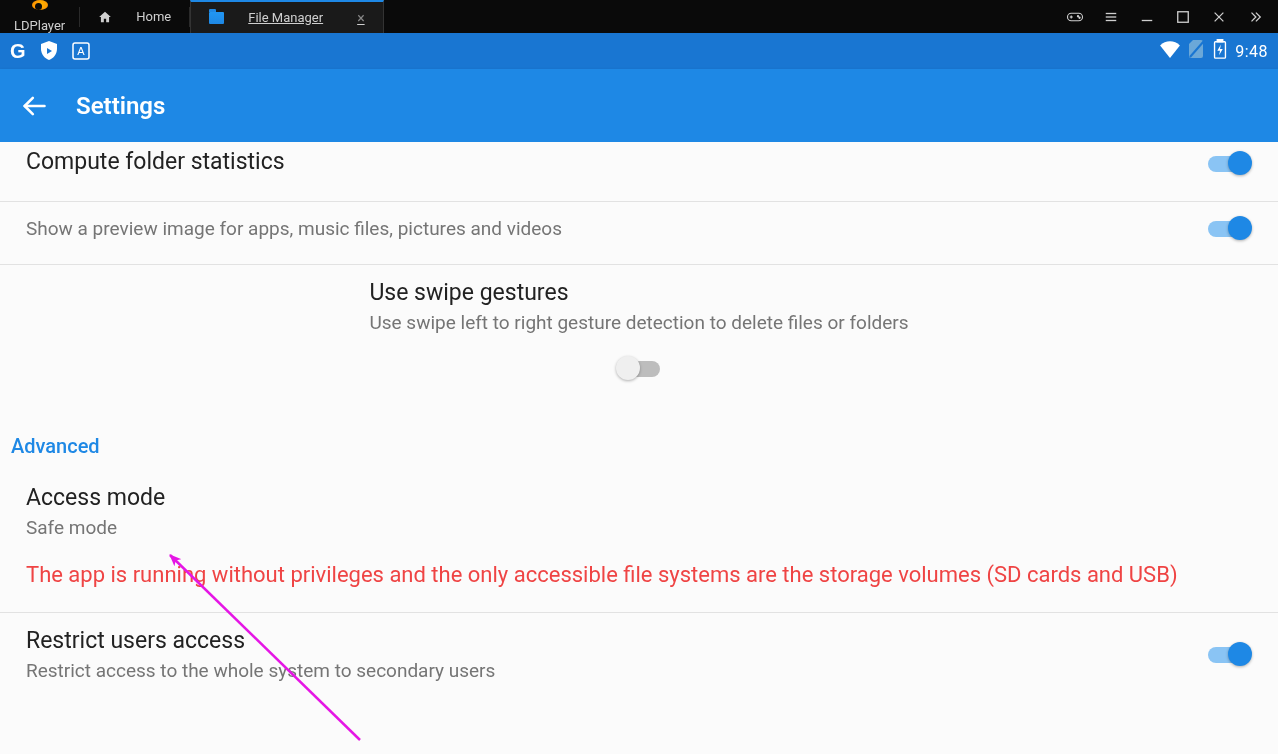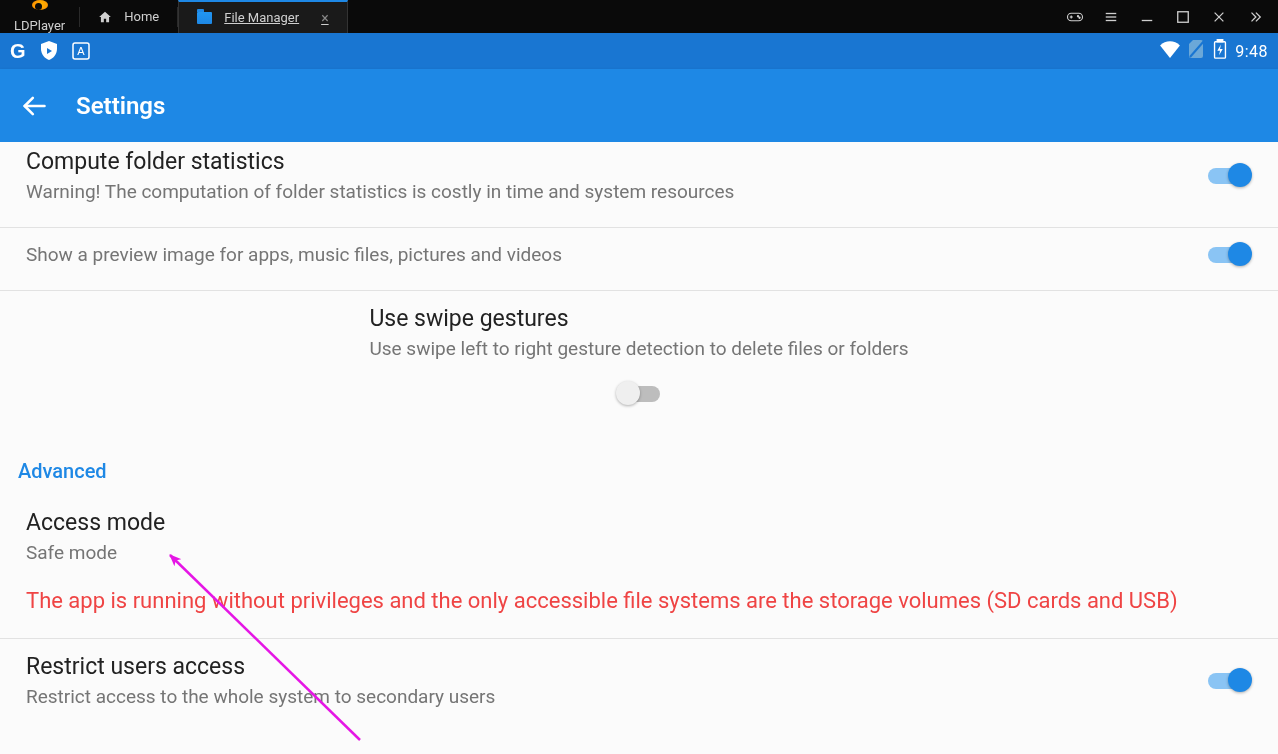"Home" .titlebar .tab { gap: 12px -> 24px }
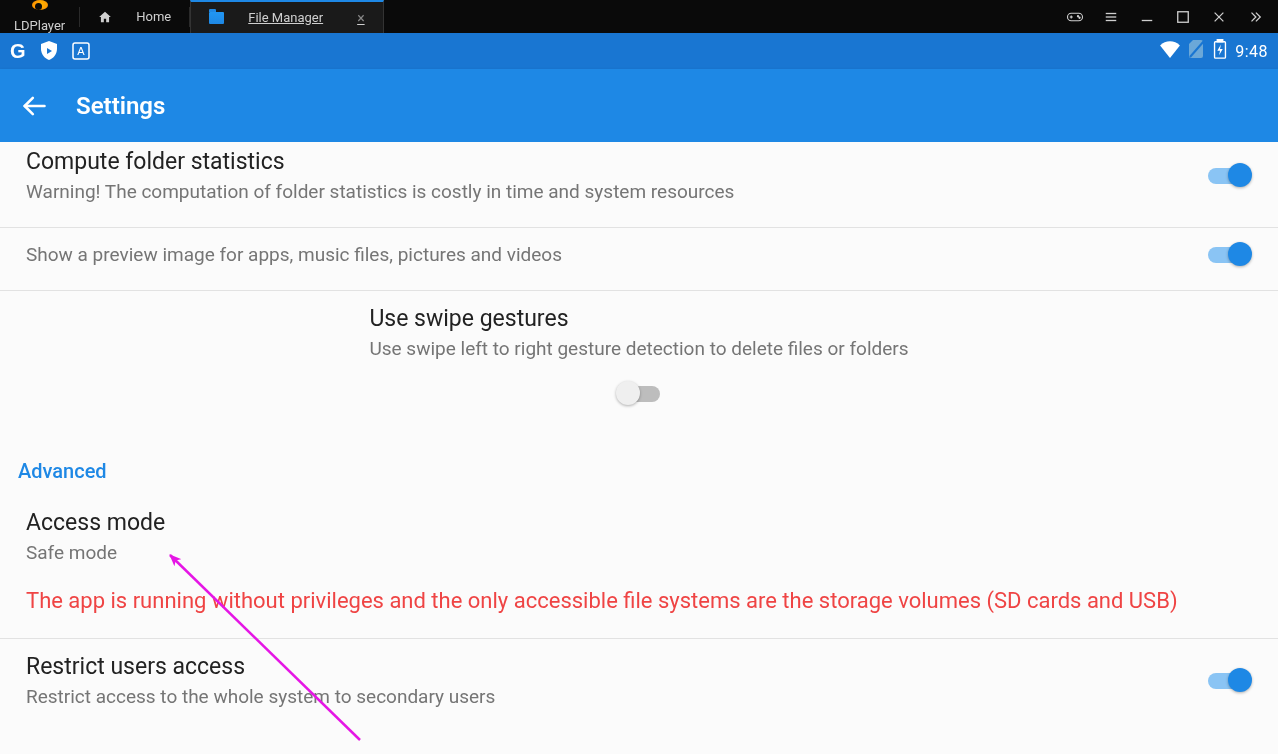"Warning! The computation of folder" div.sub { html: <div>Warning! The computation of folder statistics is costly in time and system resources</div> -> none }
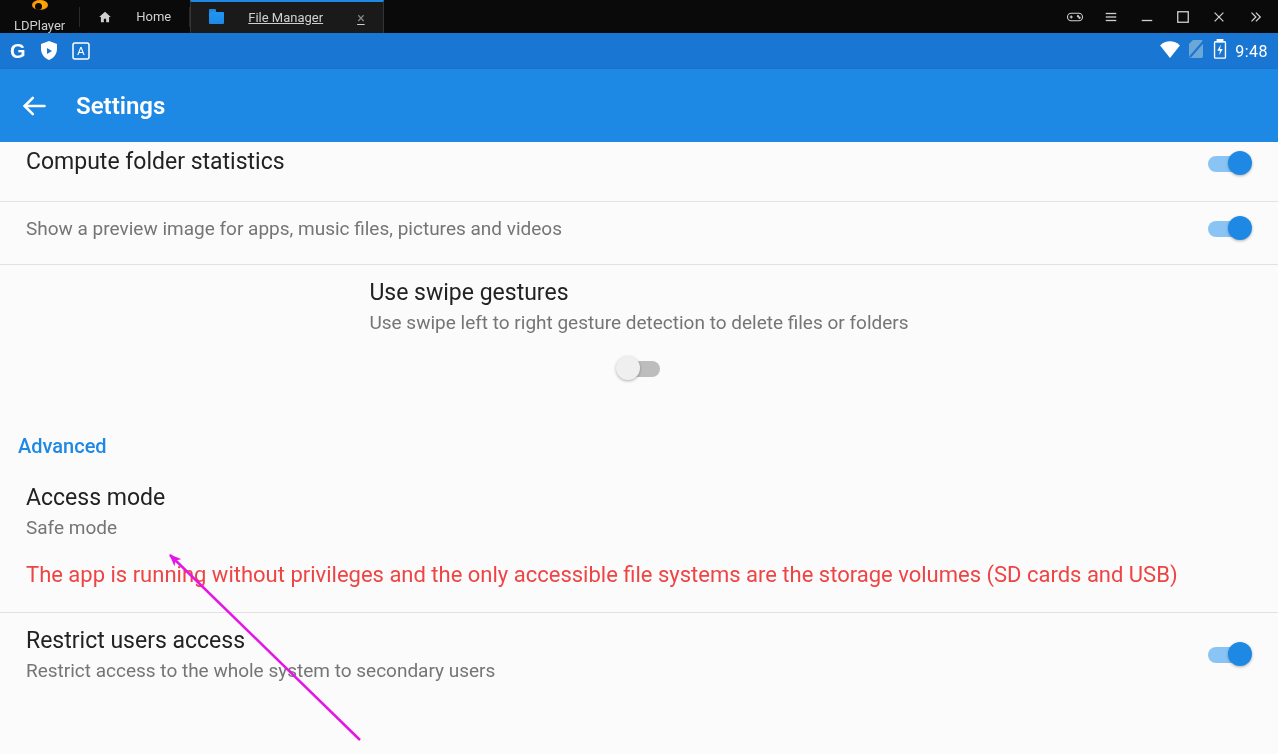"Advanced" .section-header { padding: 30px 26px 12px 18px -> 30px 26px 12px 11px }
